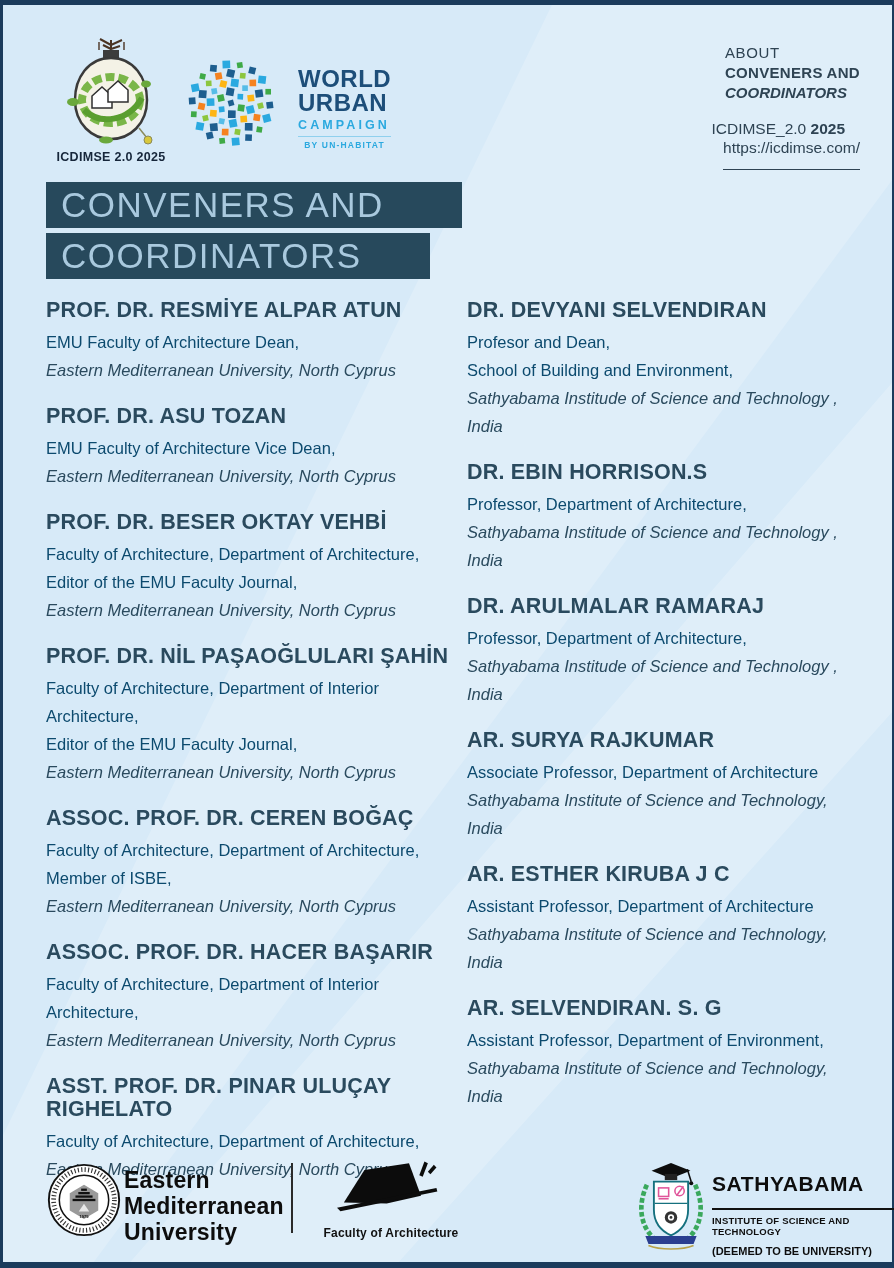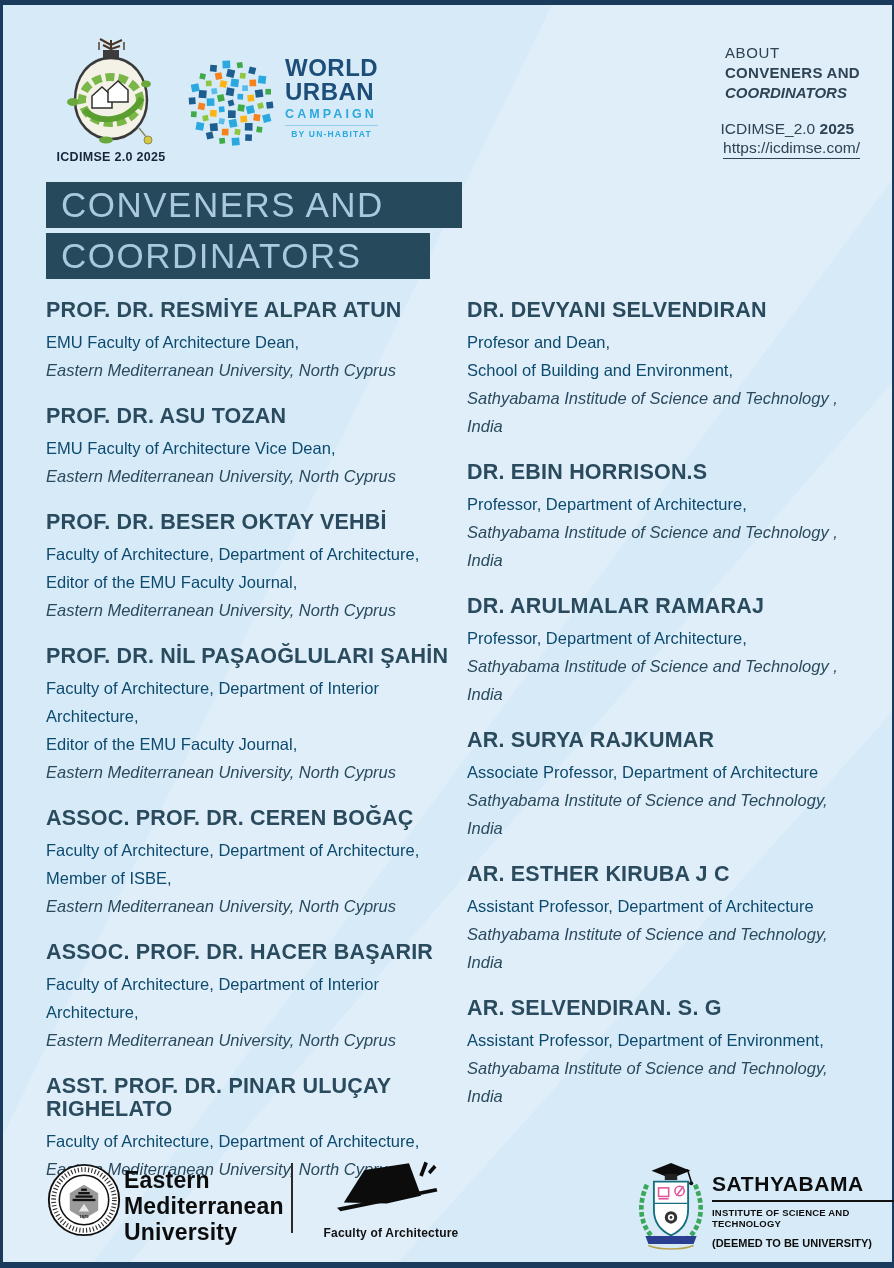"WORLD" #wuc { align-items: flex-start -> flex-end; gap: 9px -> 22px }
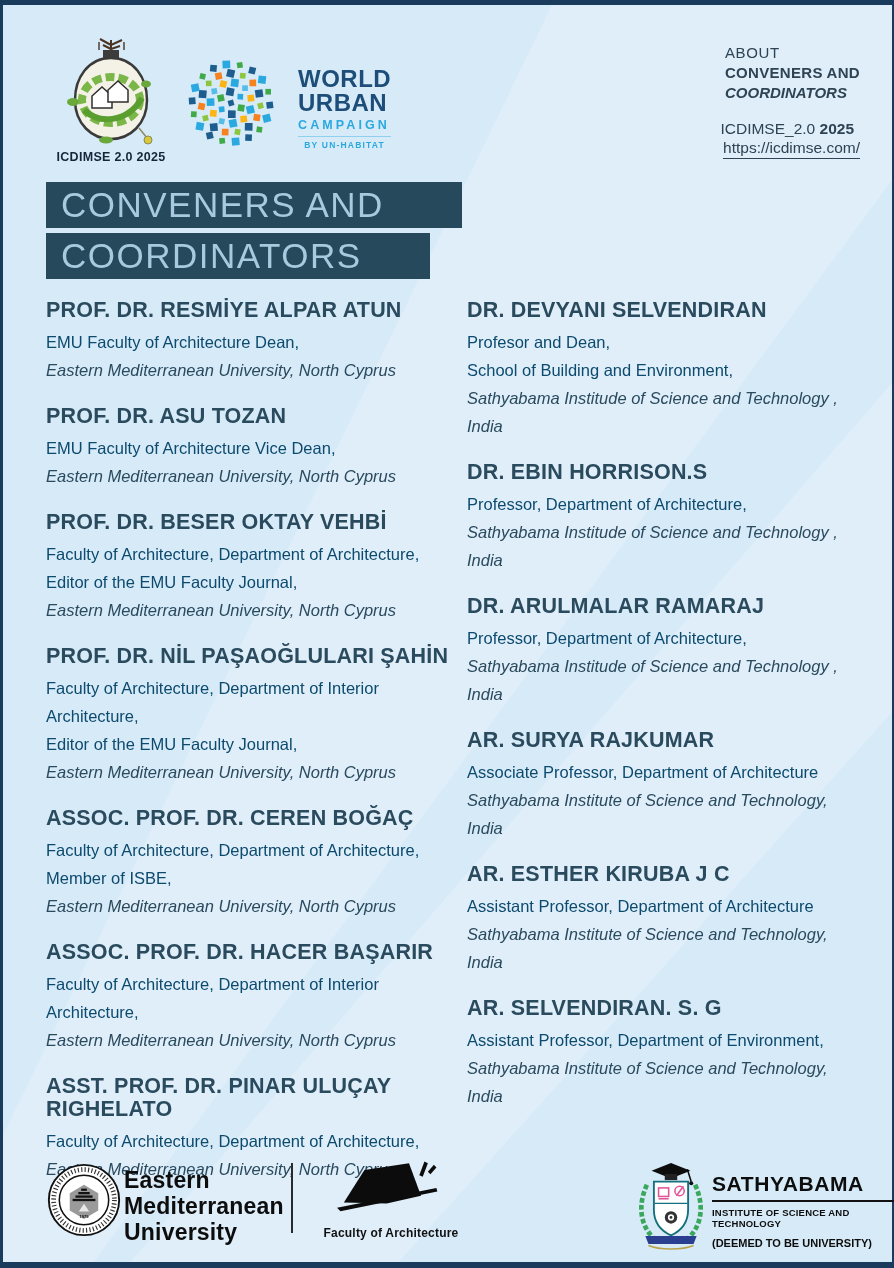"ICDIMSE_2.0 2025" #event-line { right: 40px -> 49px }
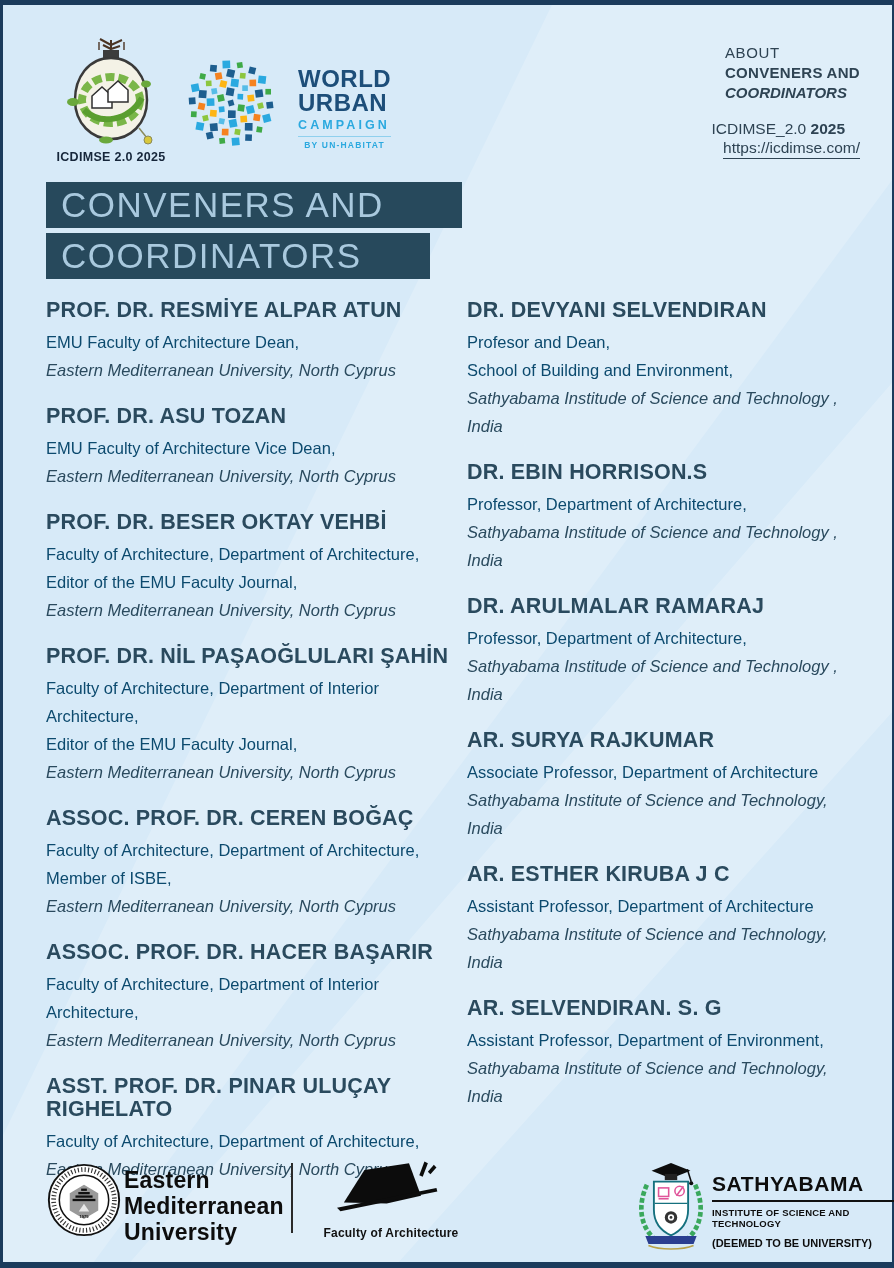"https://icdimse.com/" #site-link { padding-bottom: 1px -> 12px }
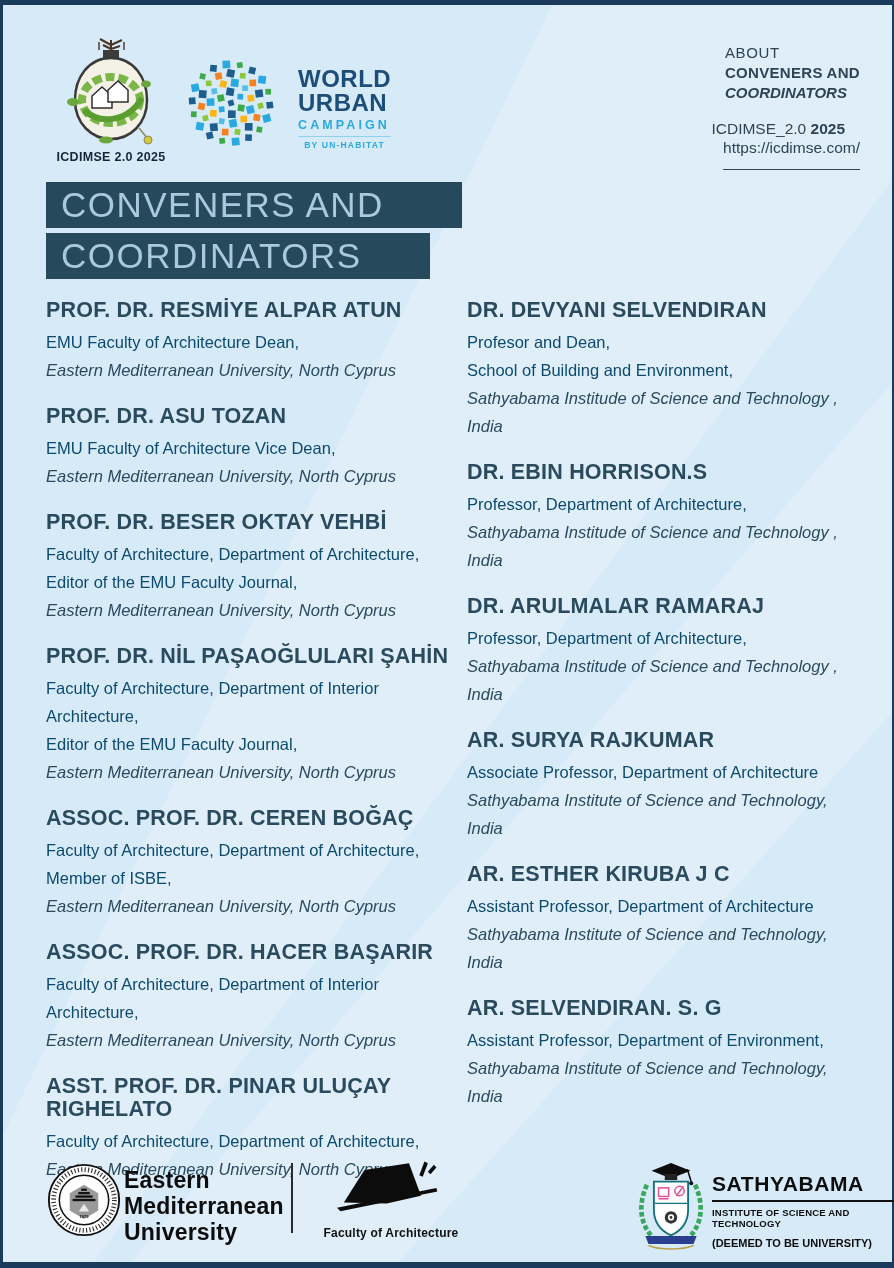"SATHYABAMA" #sb-name { padding-bottom: 4px -> 12px }
